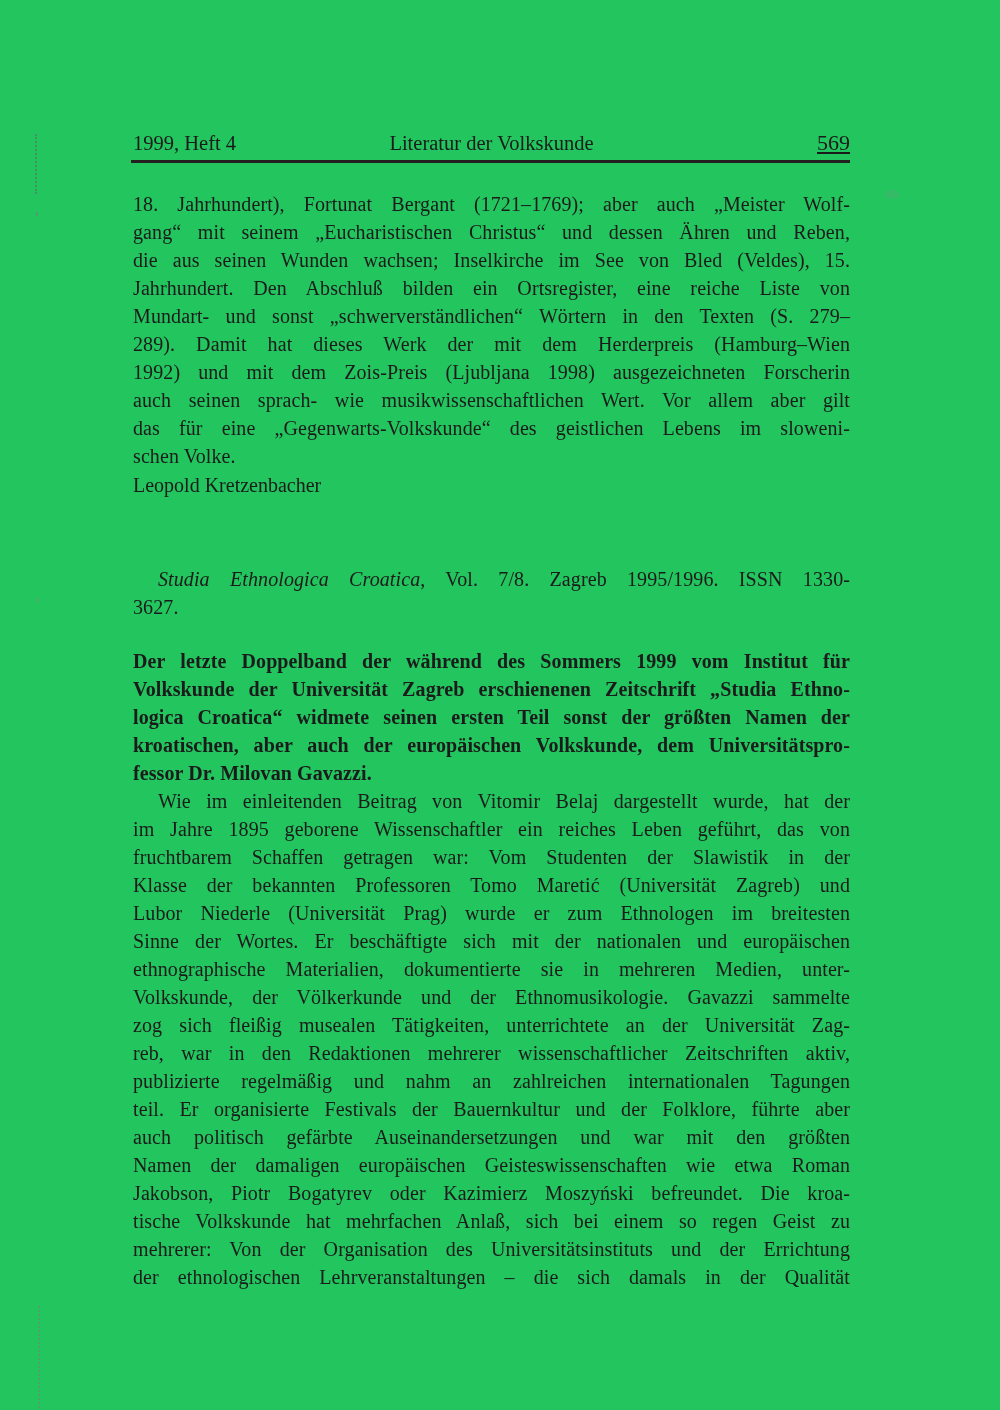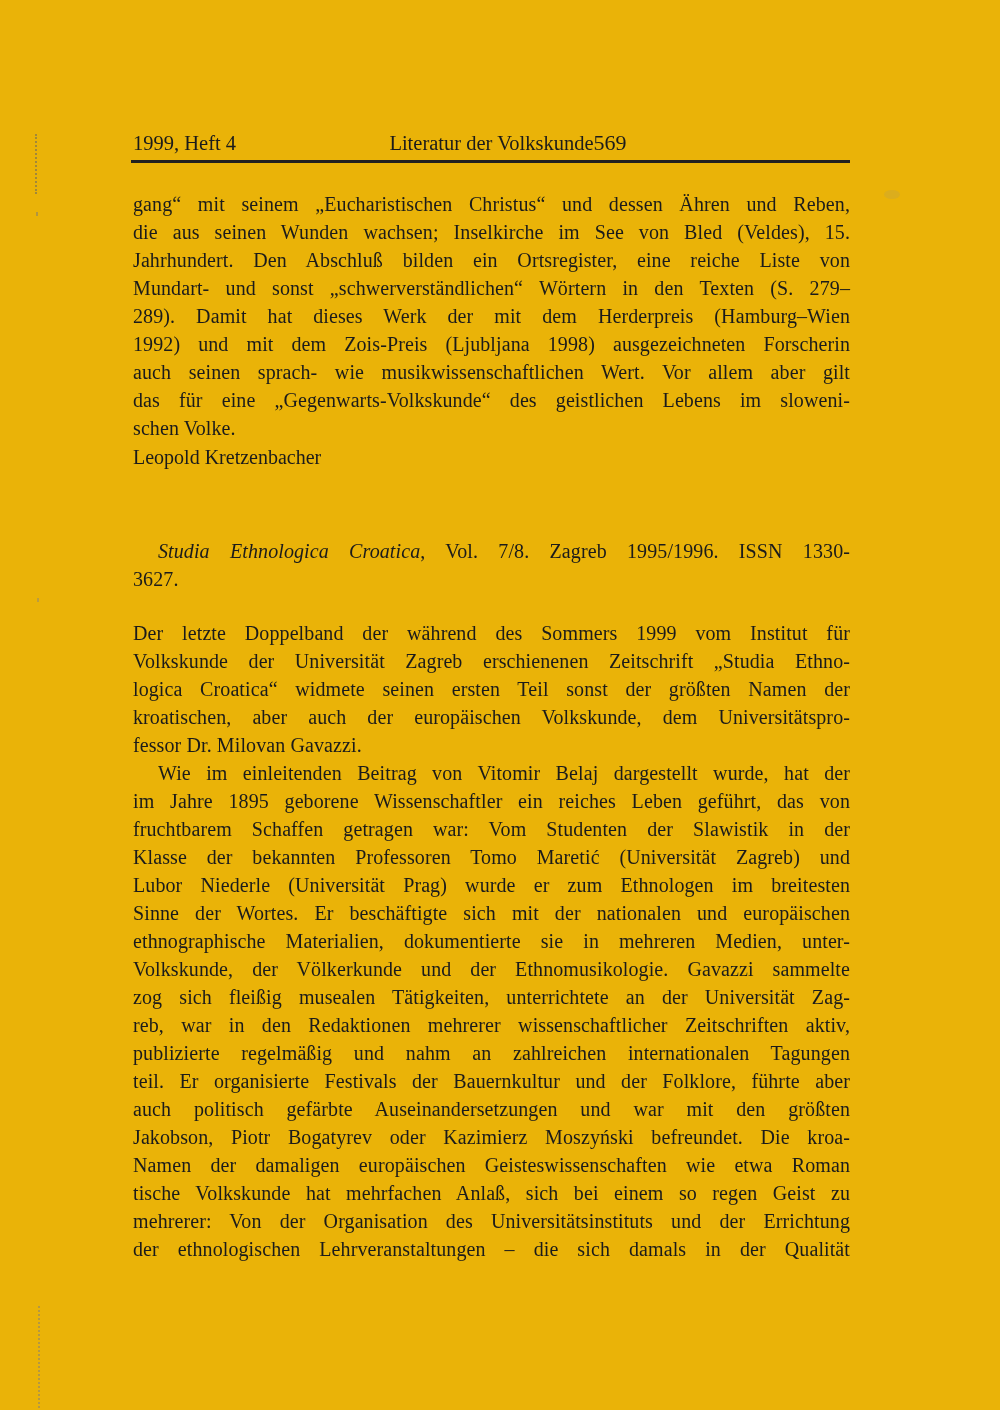"1999, Heft 4" .page { background: #eab308 -> #22c55e }
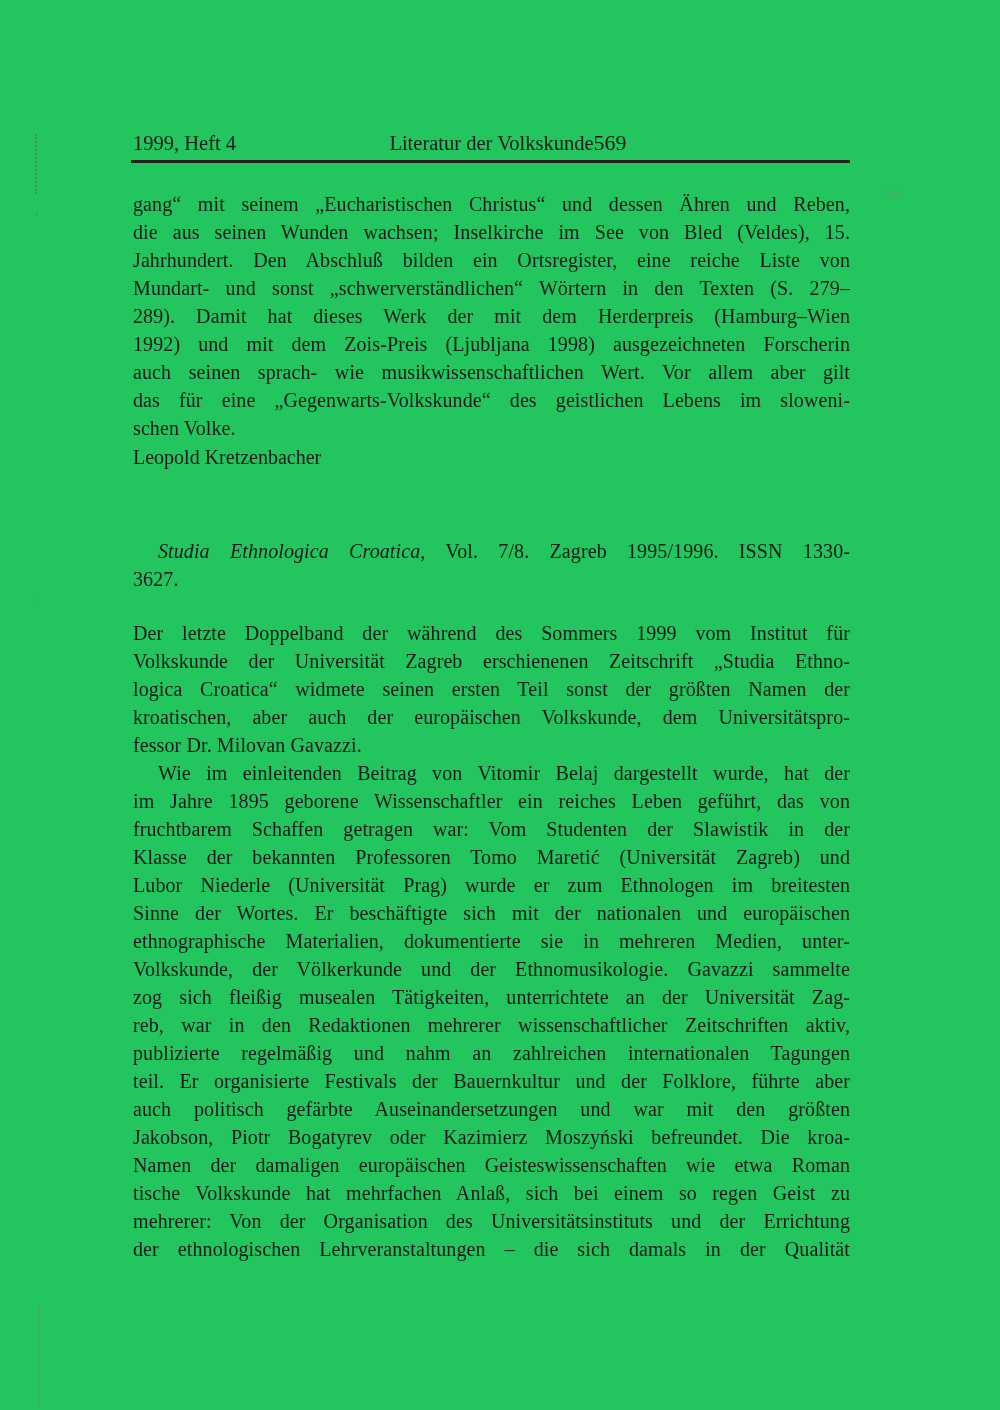"569" .header .h-right { text-align: left -> right; text-decoration: none -> underline }
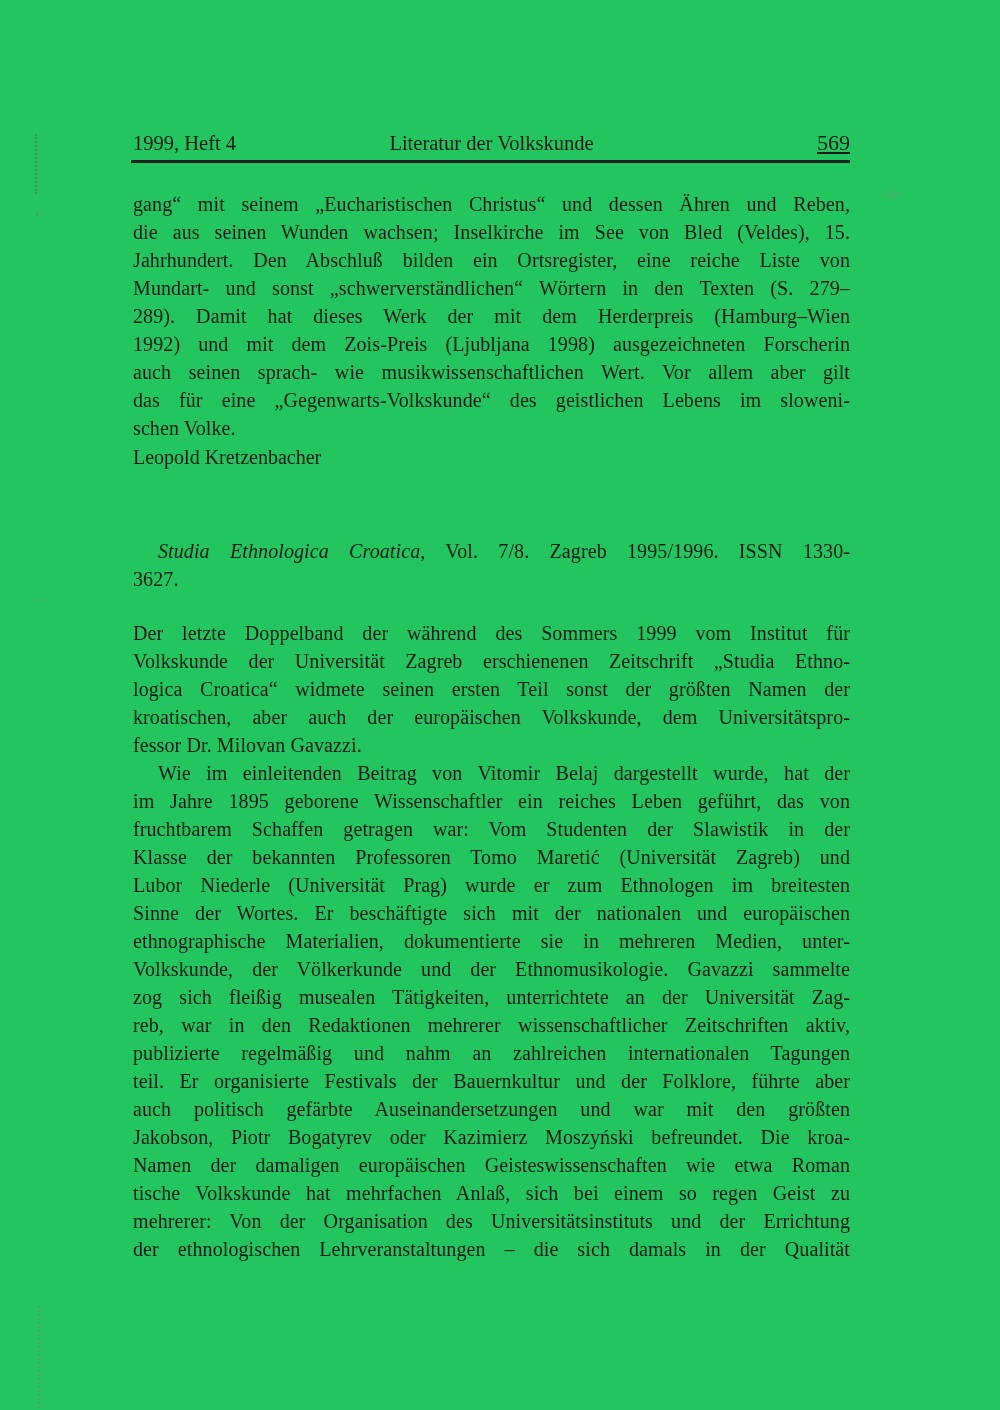"18. Jahrhundert), Fortunat Bergant" div.tline { html: none -> <div>18. Jahrhundert), Fortunat Bergant (1721–1769); aber auch „Meister Wolf-</div> }
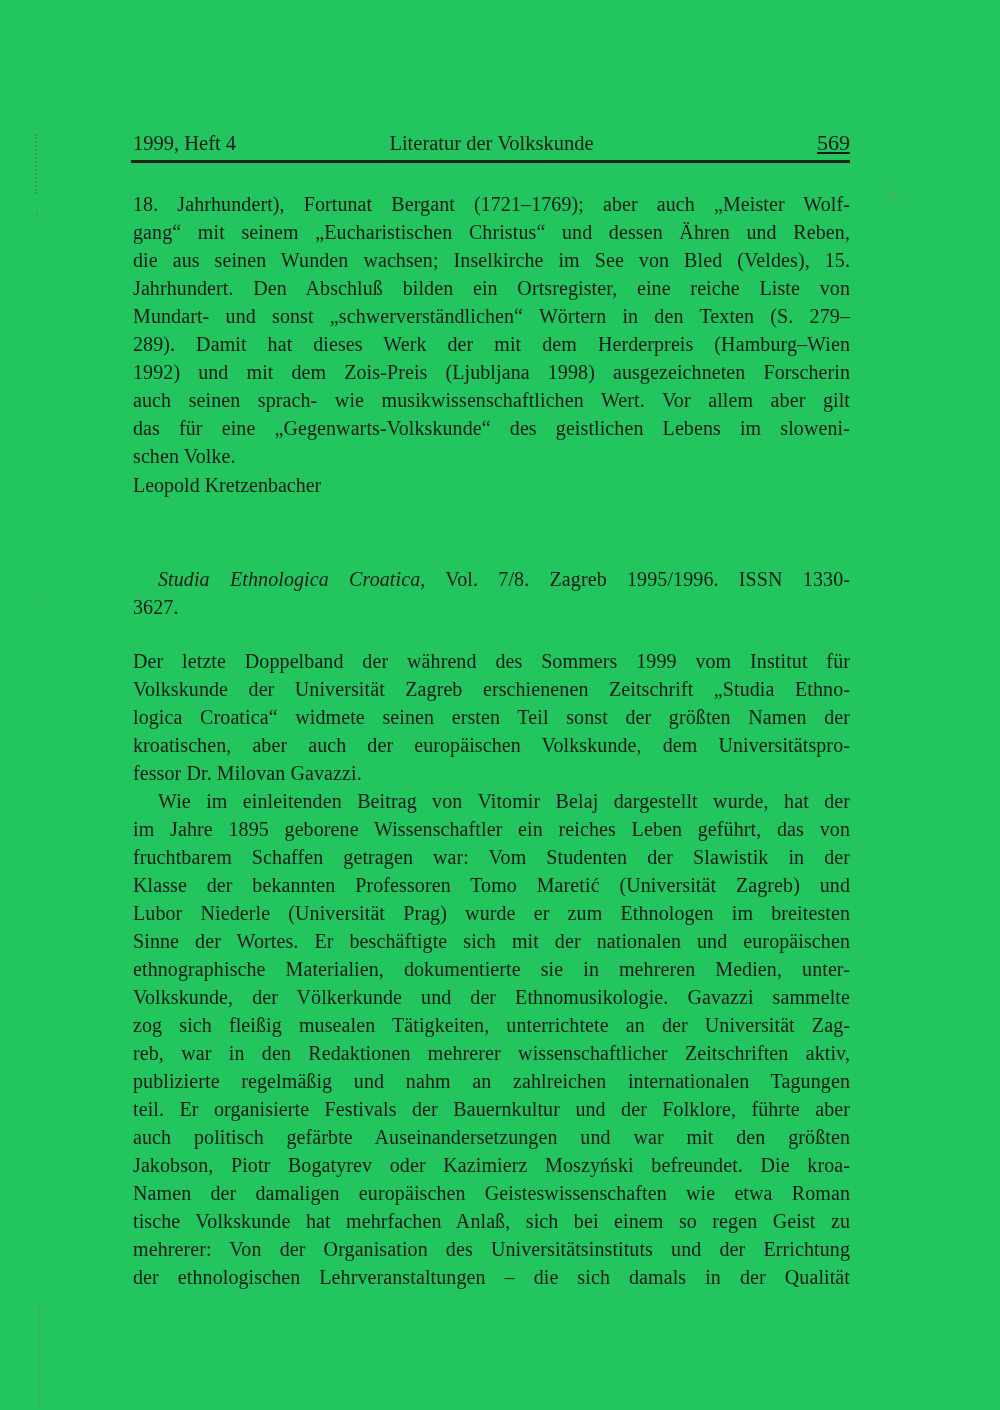"Der letzte Doppelband der während" .para-review2 { font-weight: none -> bold }
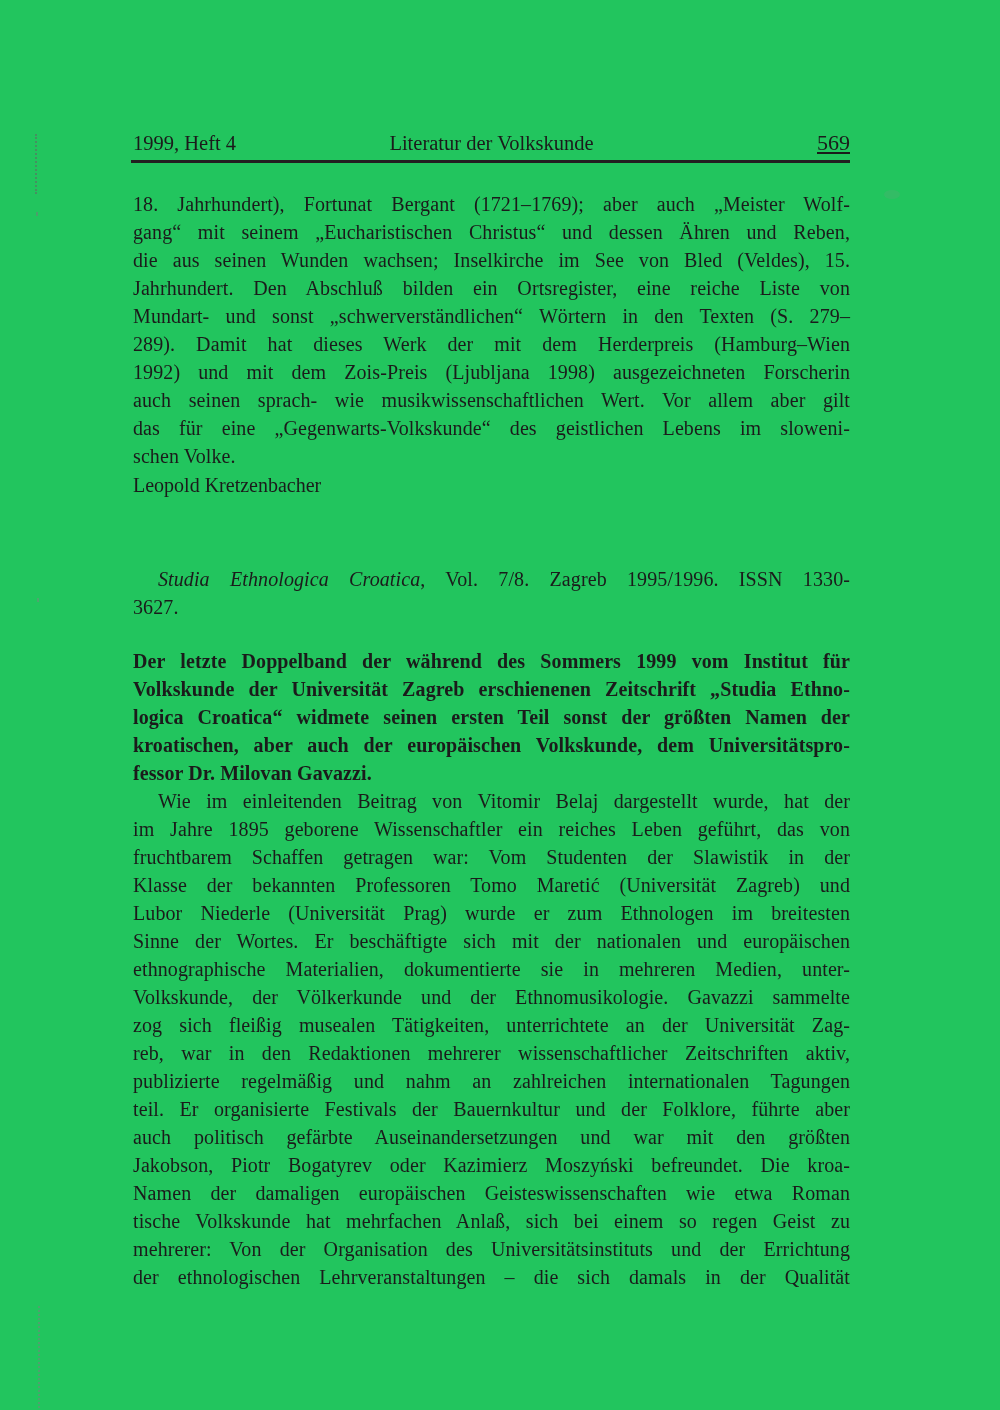"Jakobson, Piotr Bogatyrev oder Kazimierz" div.tline { order: before "Namen der damaligen europäischen" -> after "Namen der damaligen europäischen" }
